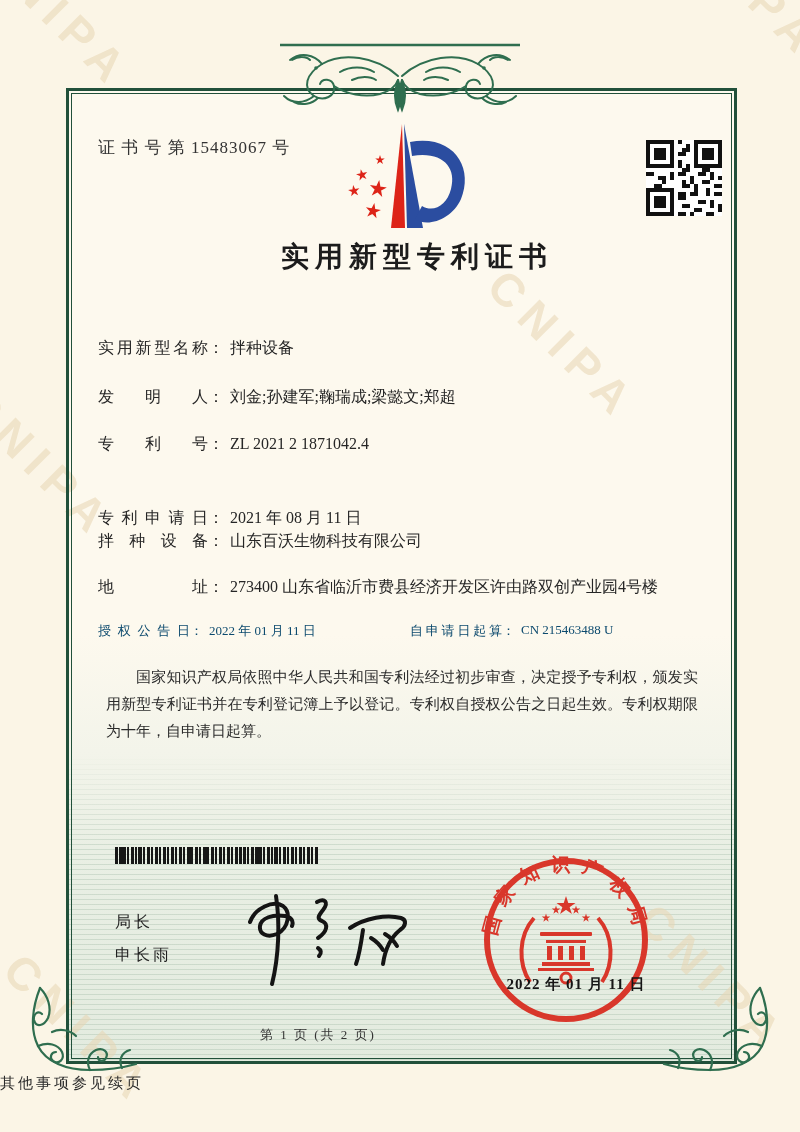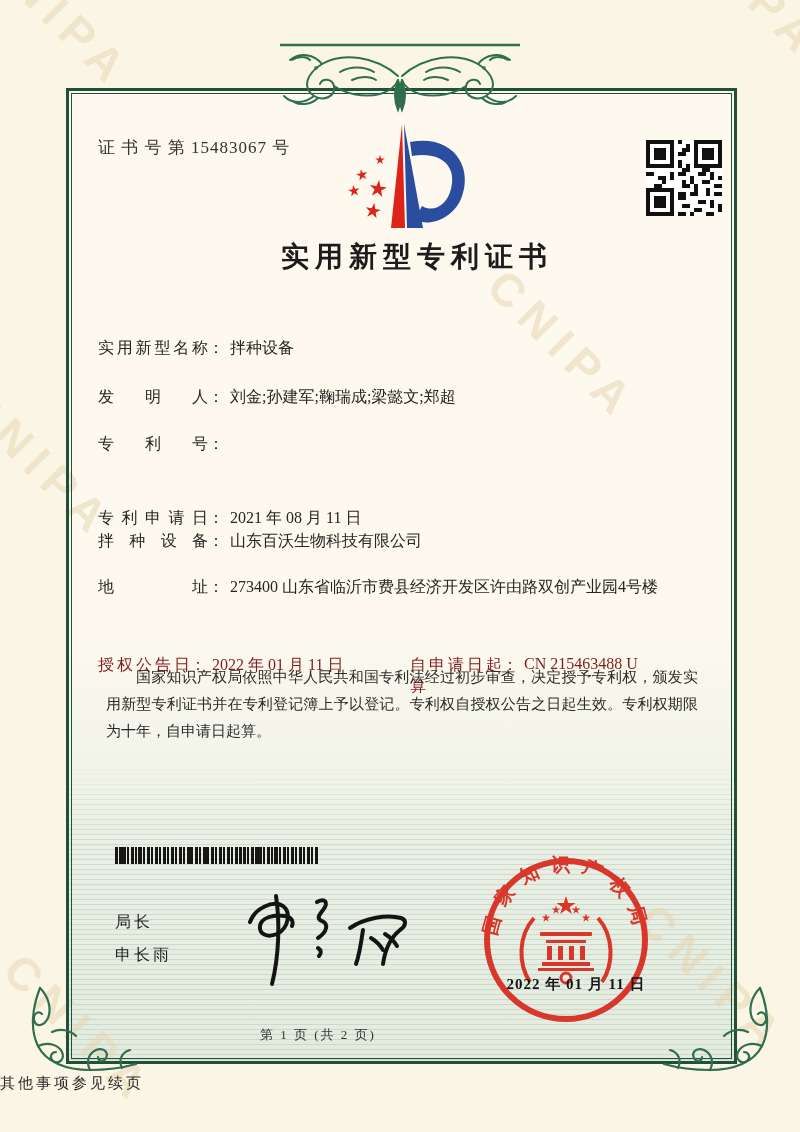"ZL 2021 2 1871042.4" span.val { html: none -> <span>ZL 2021 2 1871042.4</span> }
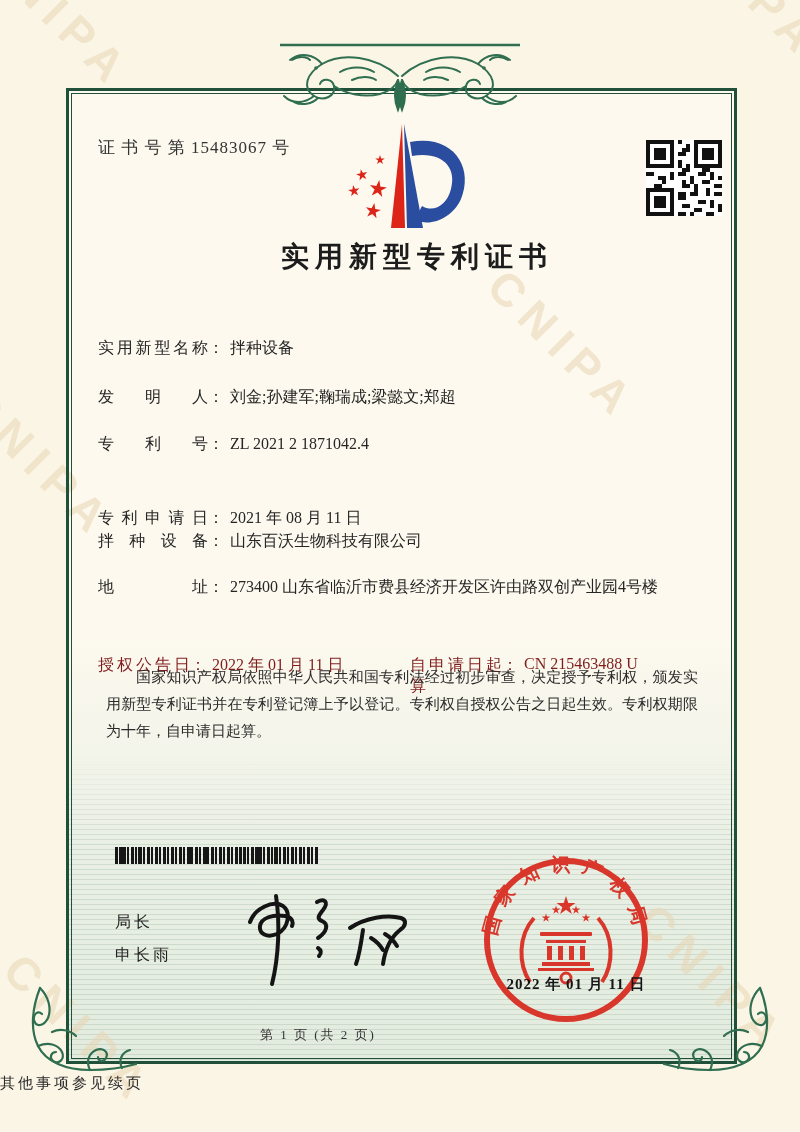"授权公告日" .grant-row { color: #7f1d1d -> #0c4a6e; font-size: 16px -> 13px; margin-top: 33px -> none }
